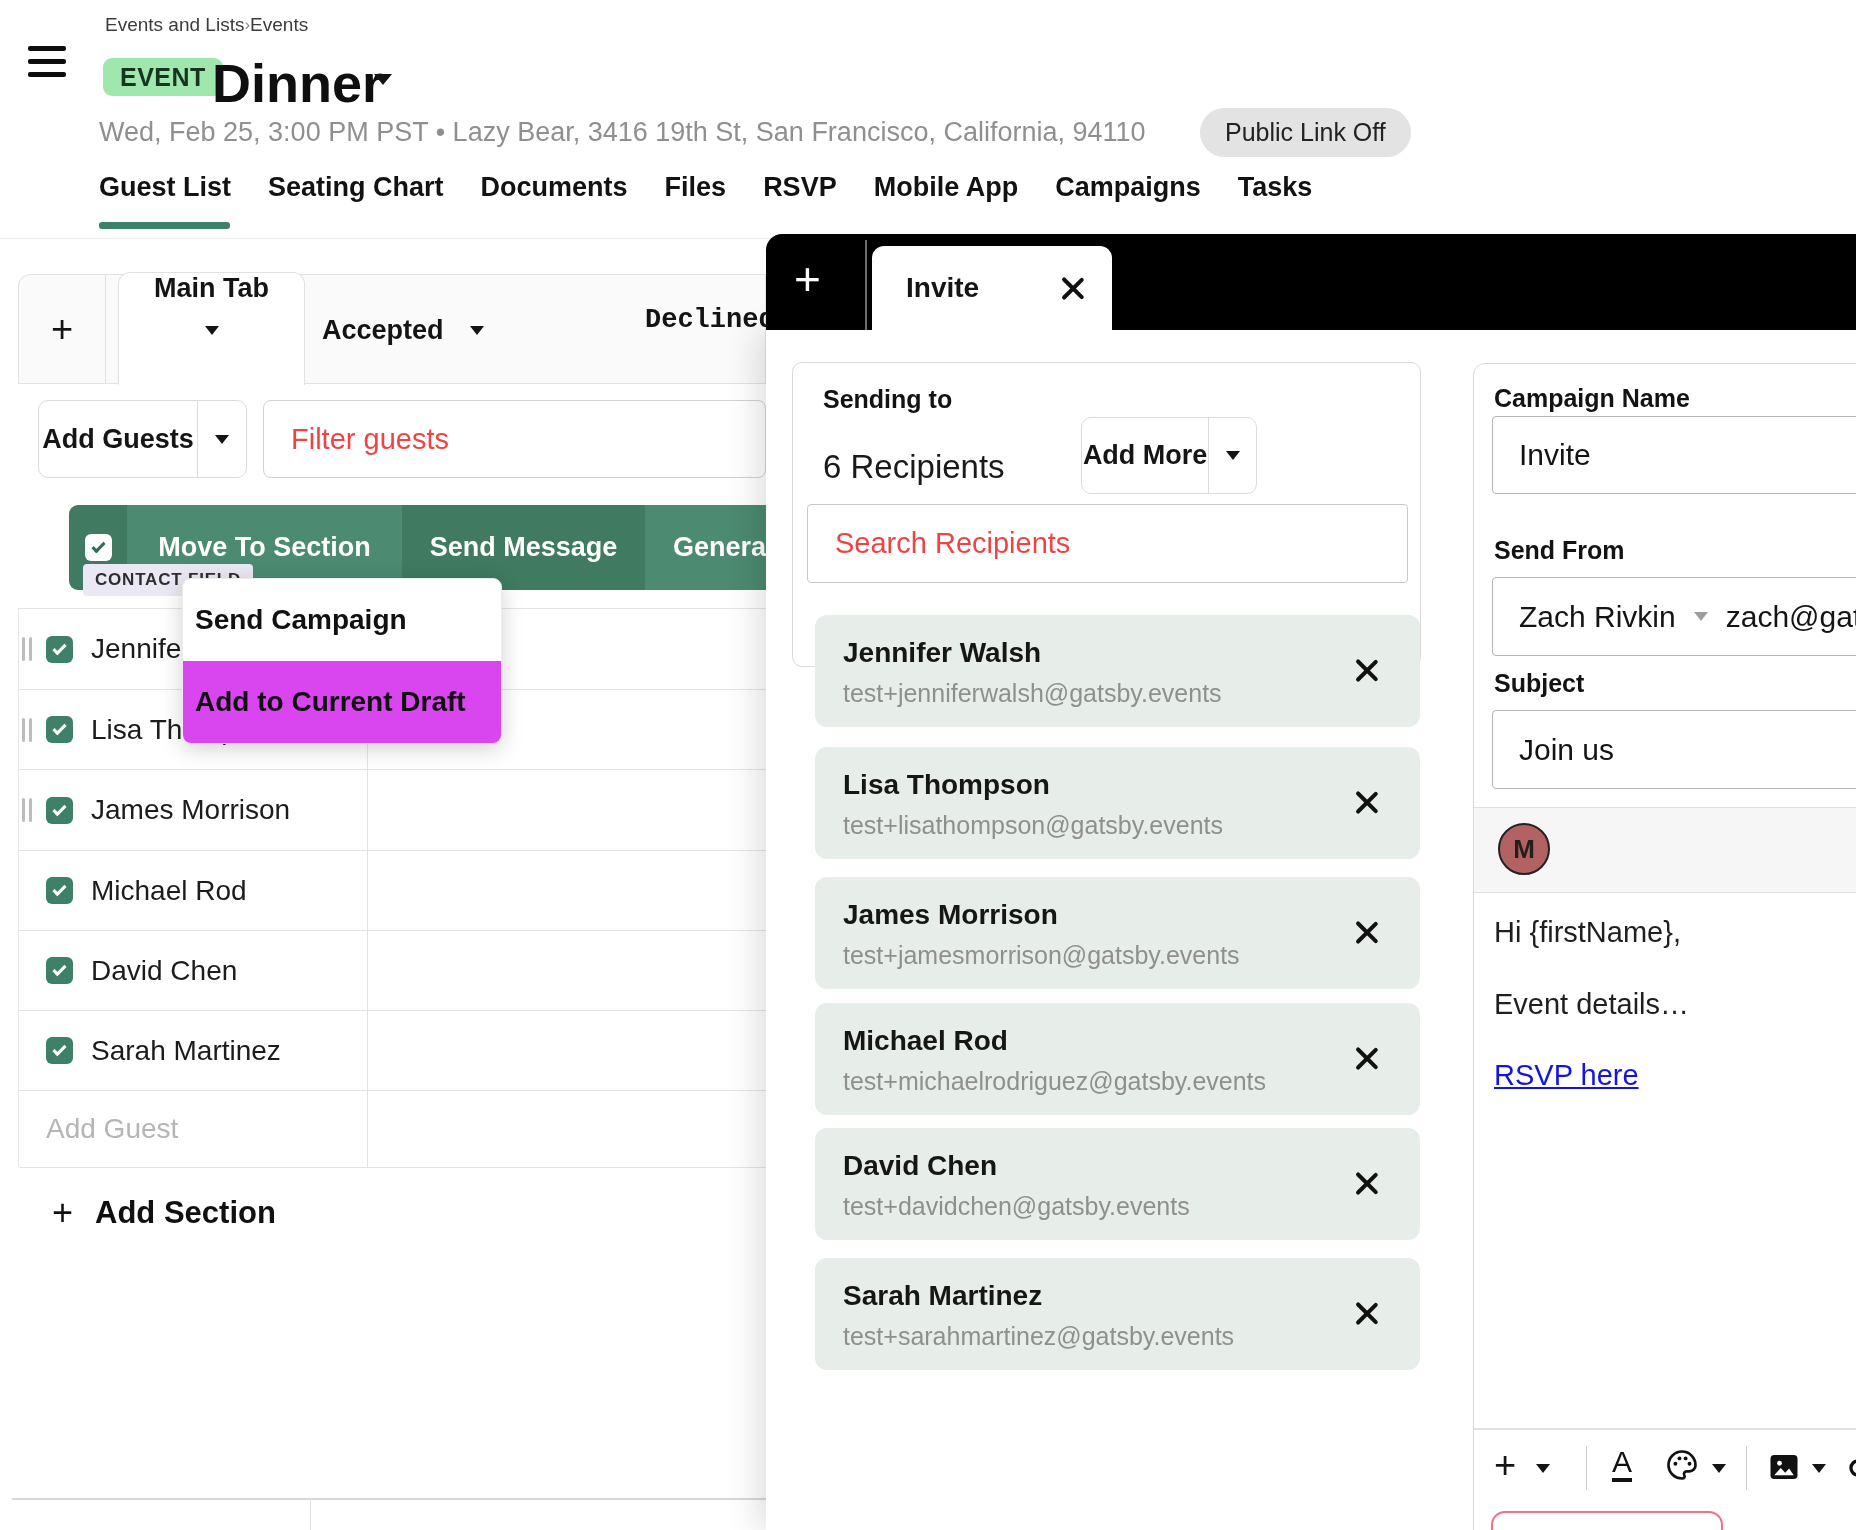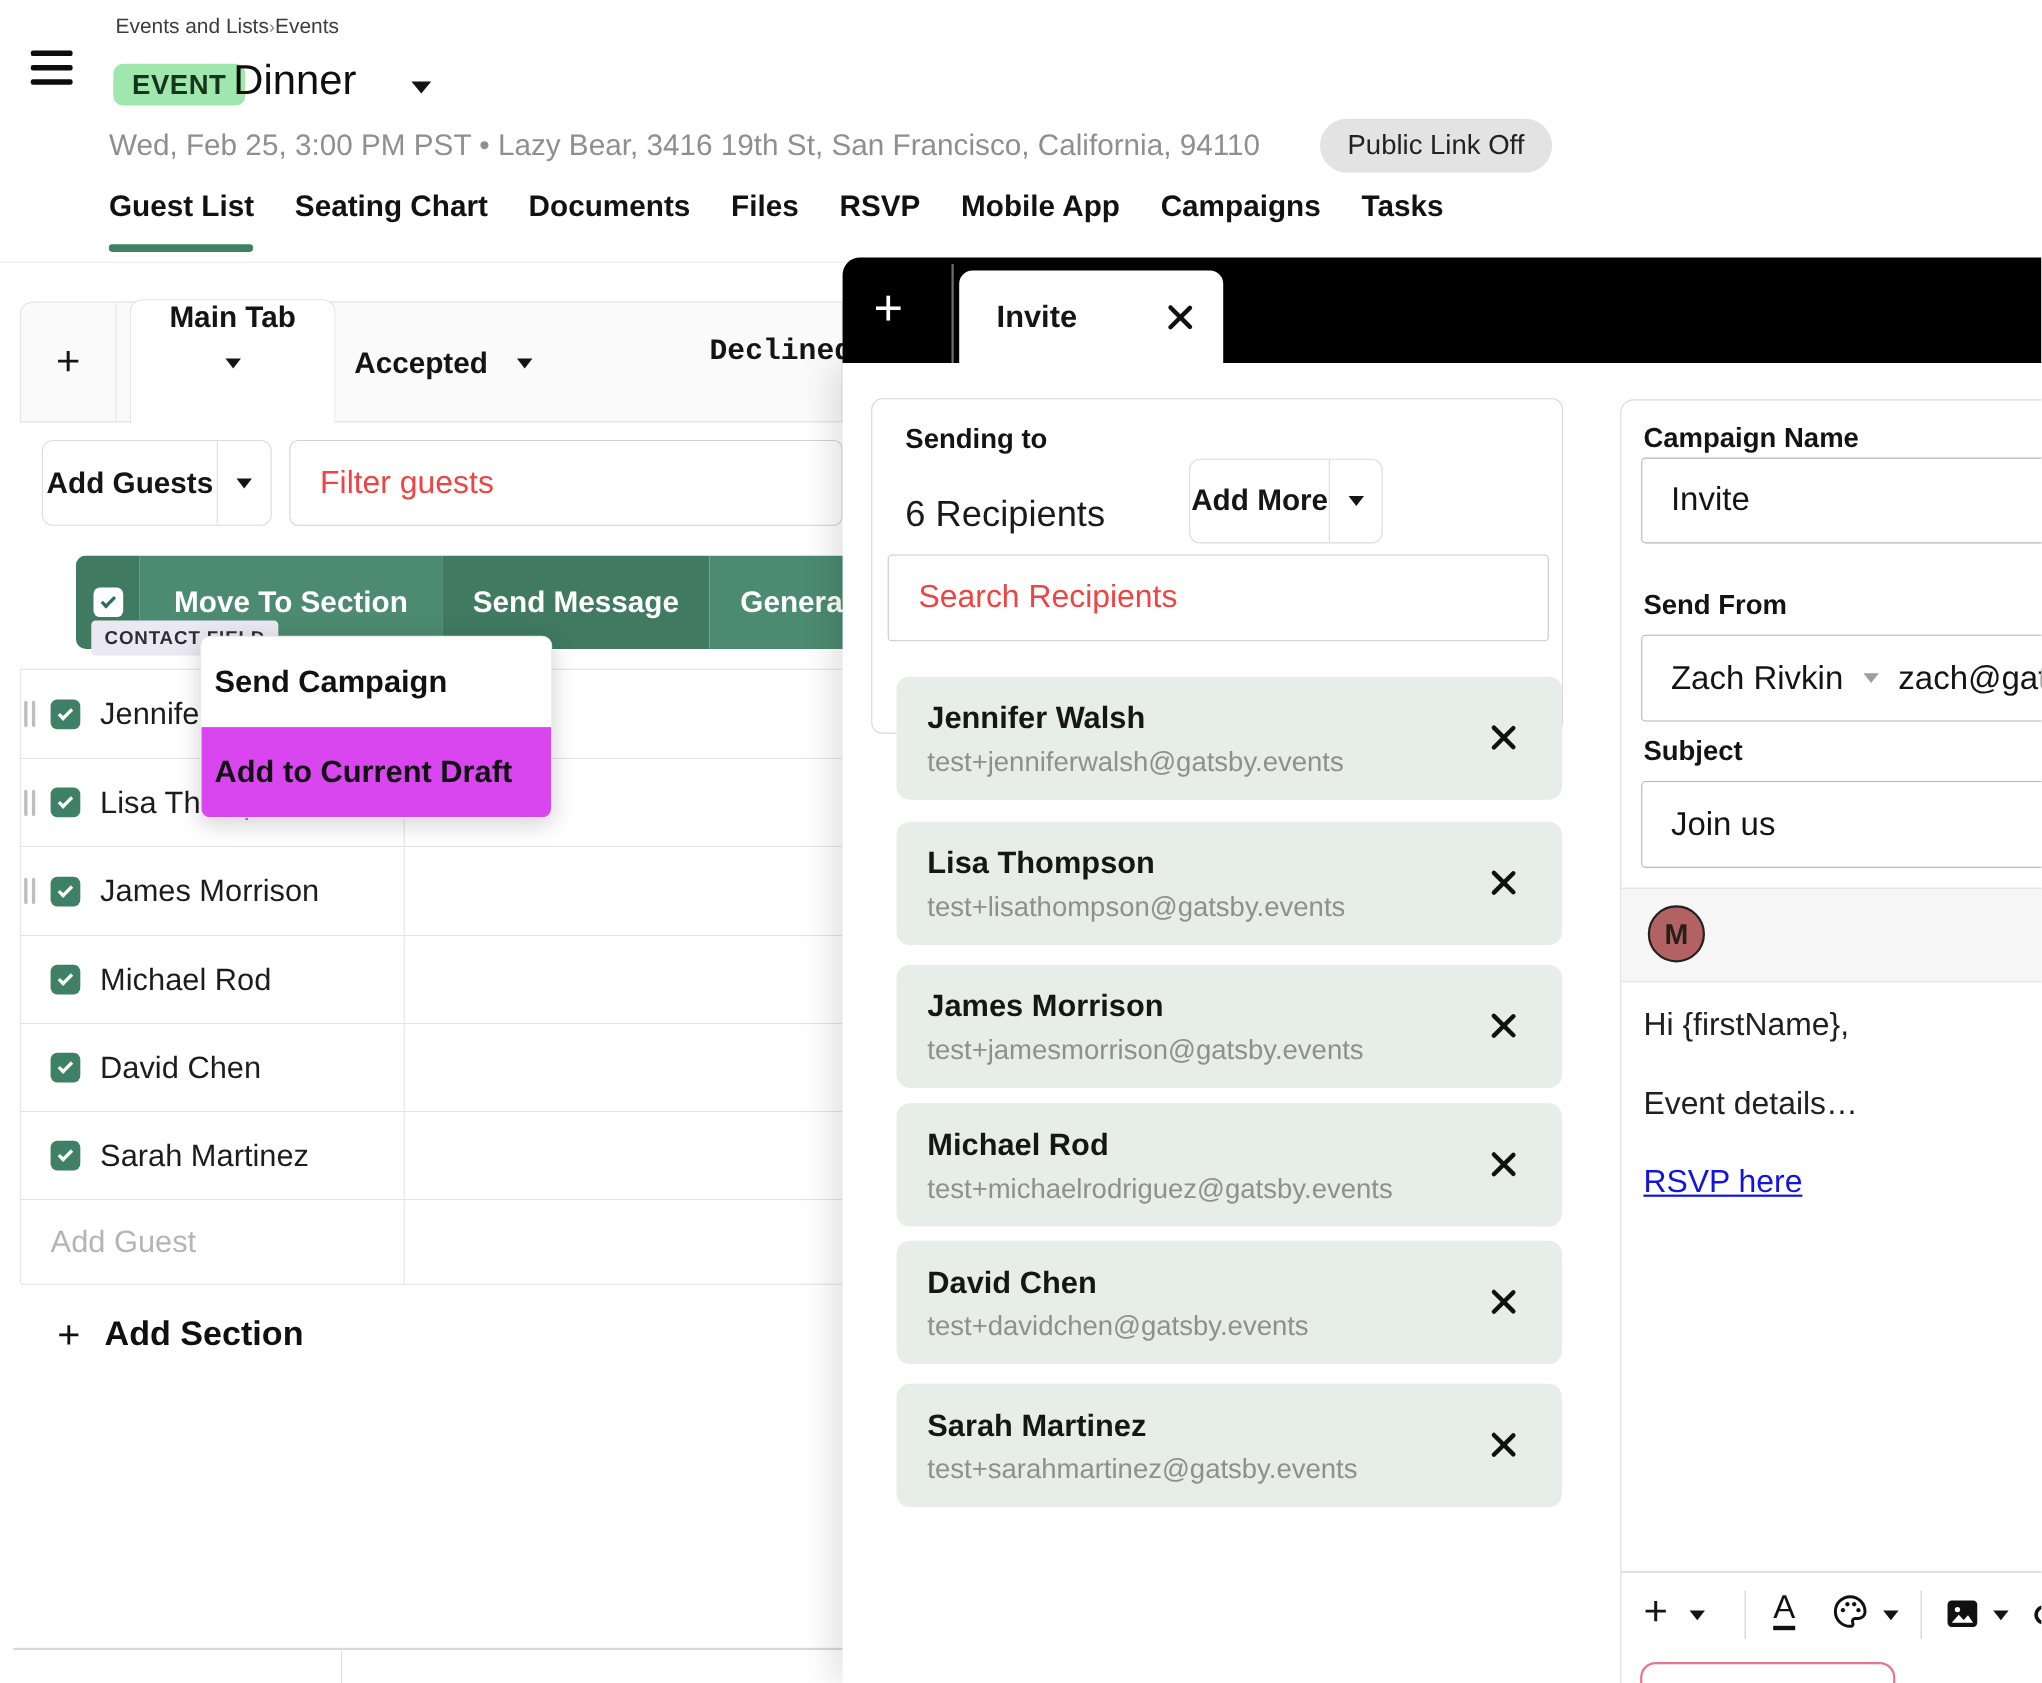"Dinner" .page-title { font-size: 38px -> 54px; font-weight: normal -> bold }
